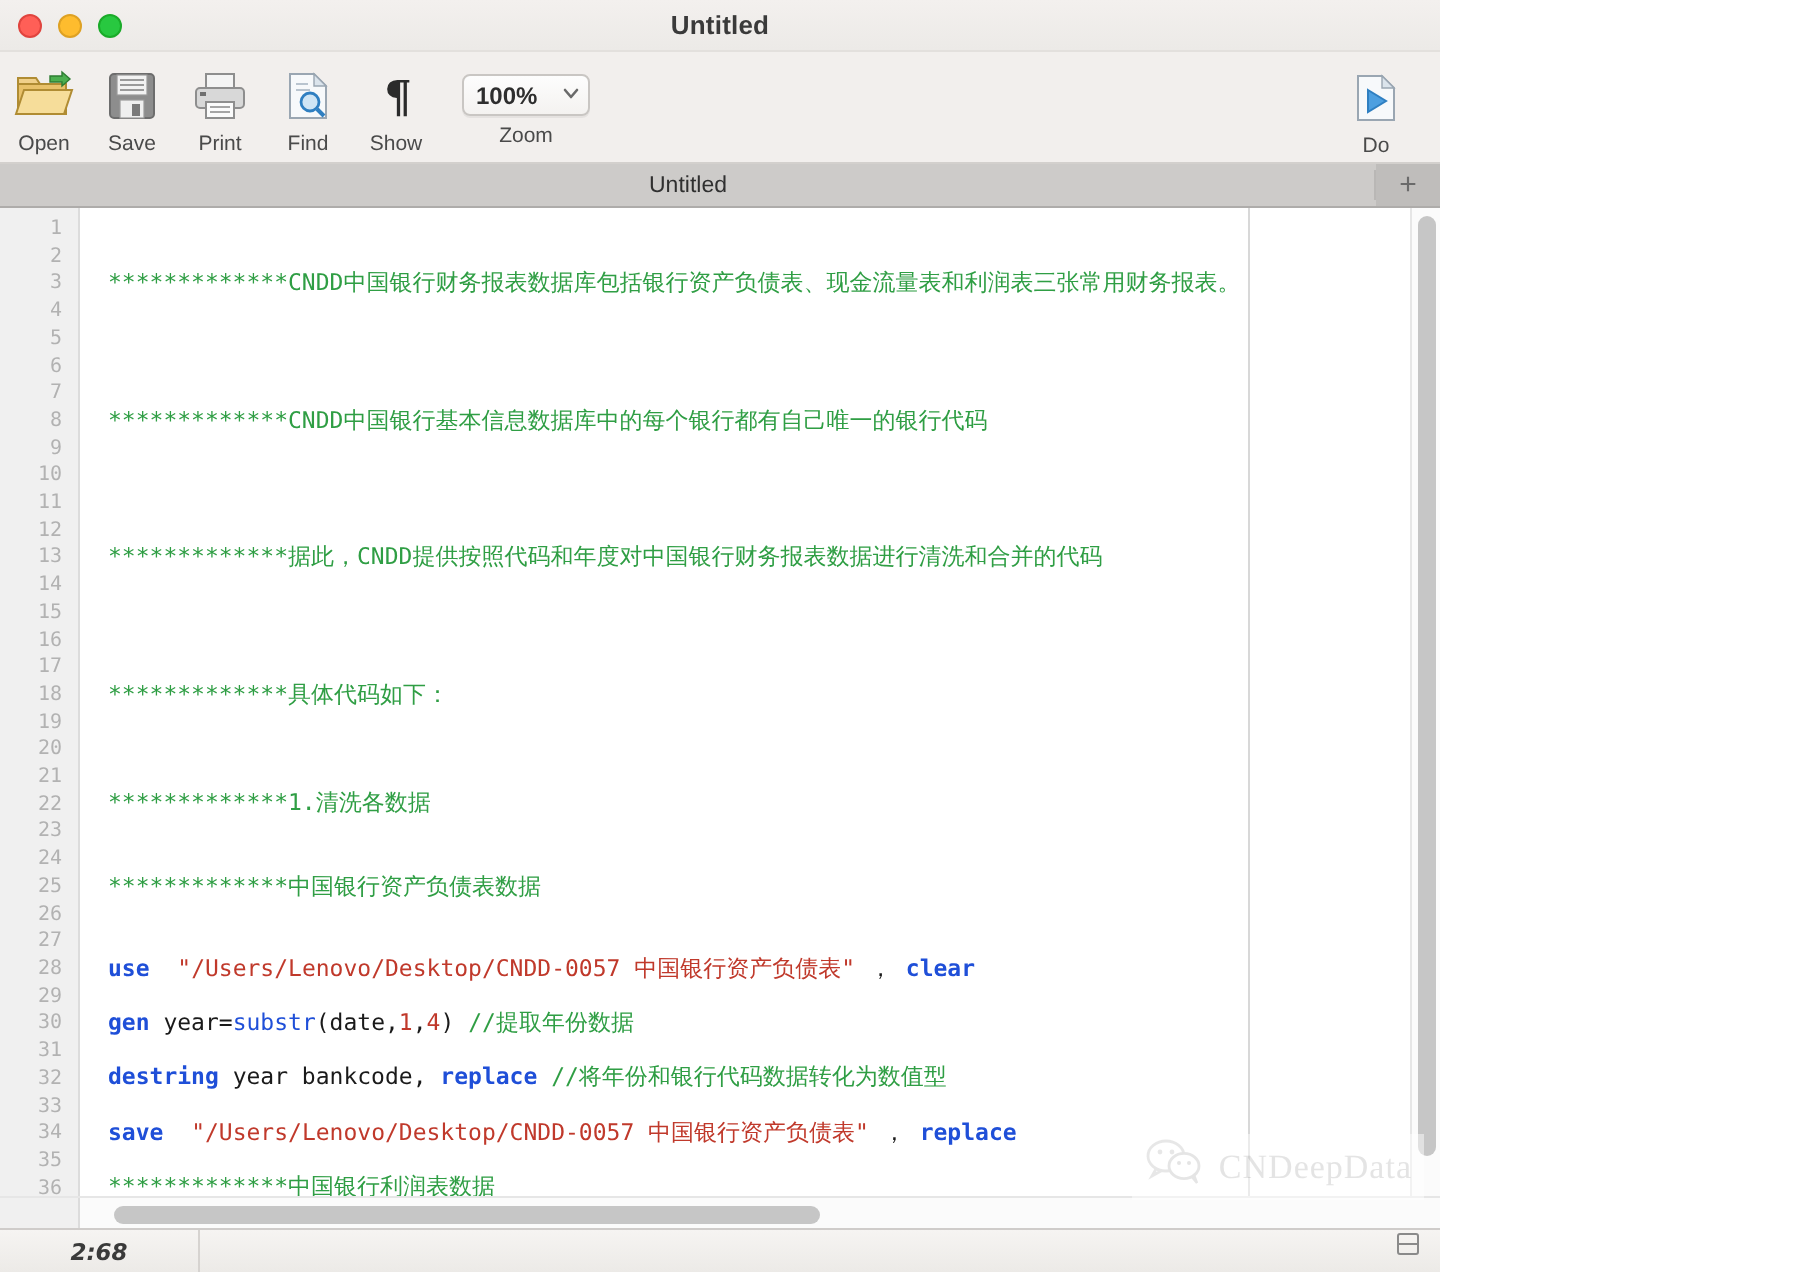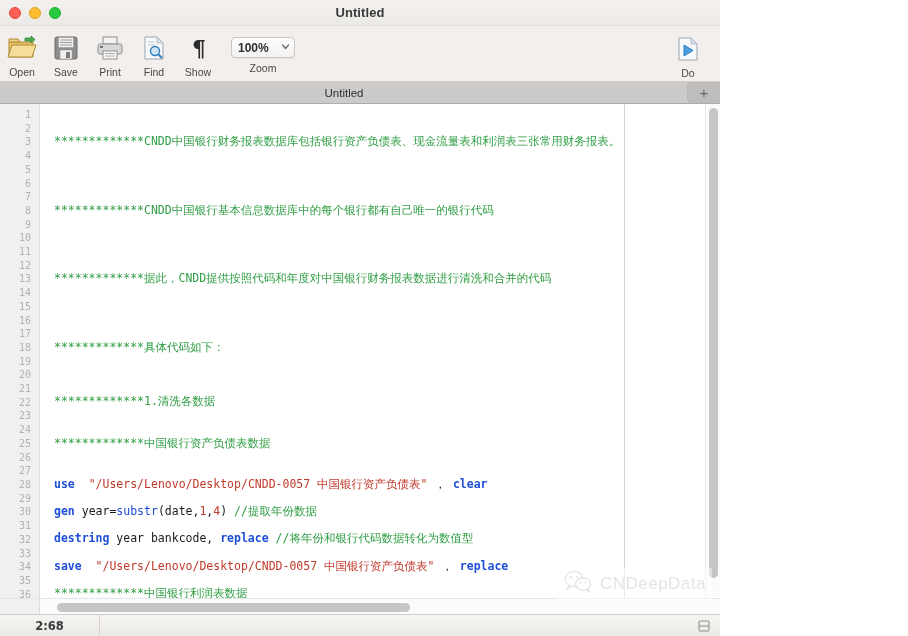"CNDeepData" .wm-text { font-family: Liberation Sans, sans-serif -> Liberation Serif, serif }
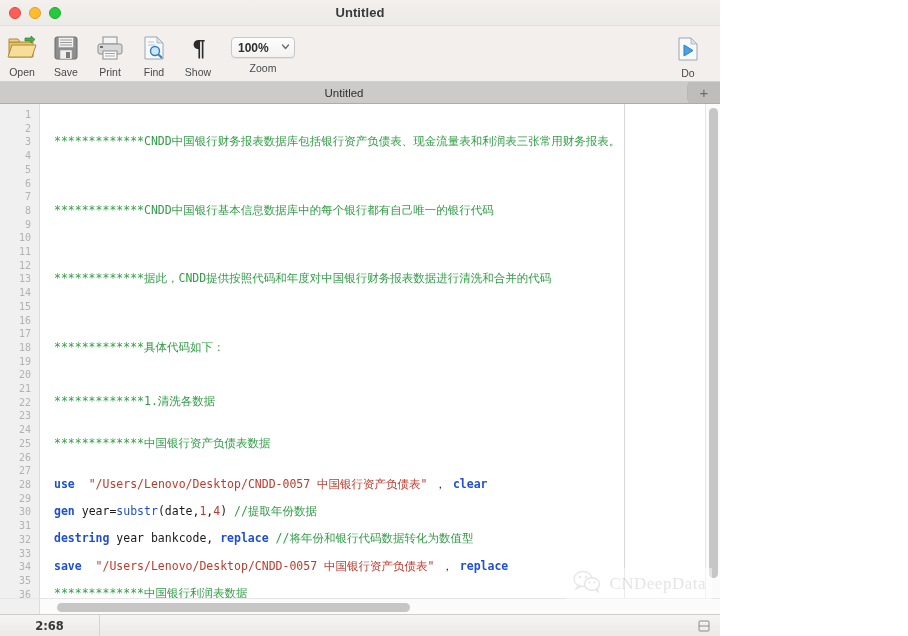"2:68" .statusbar { align-items: flex-end -> flex-start; font-style: none -> italic }
